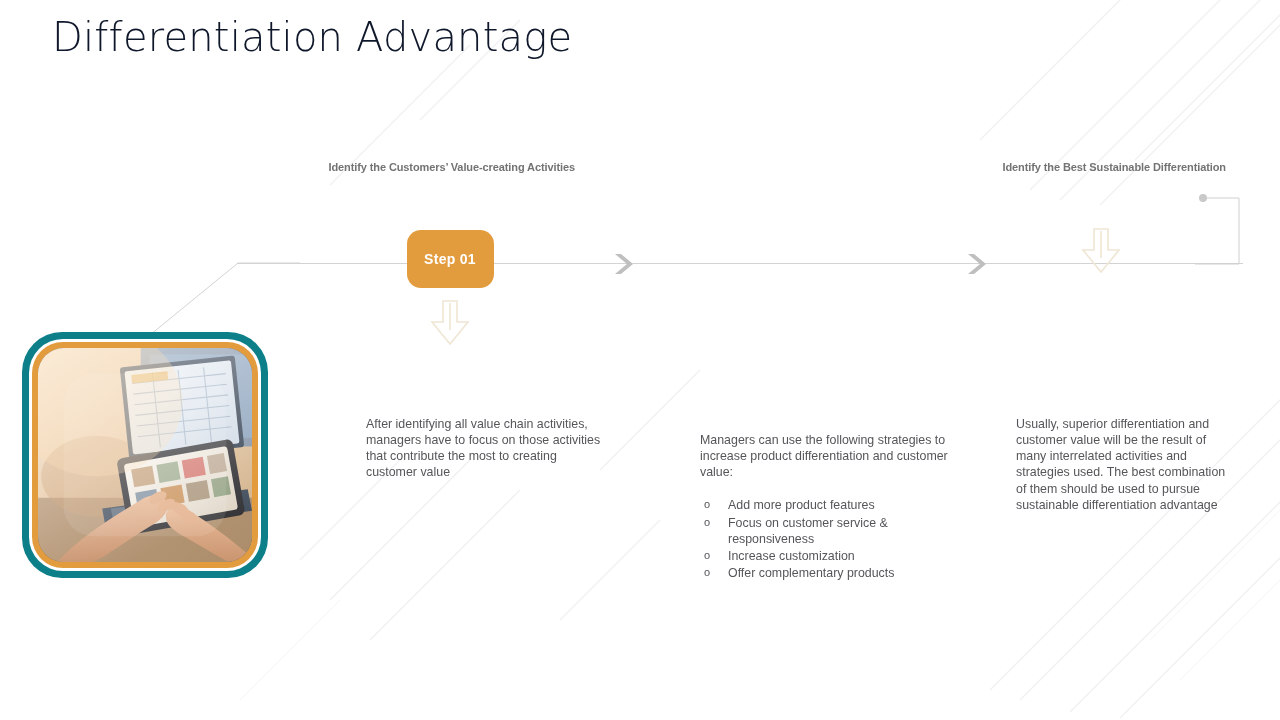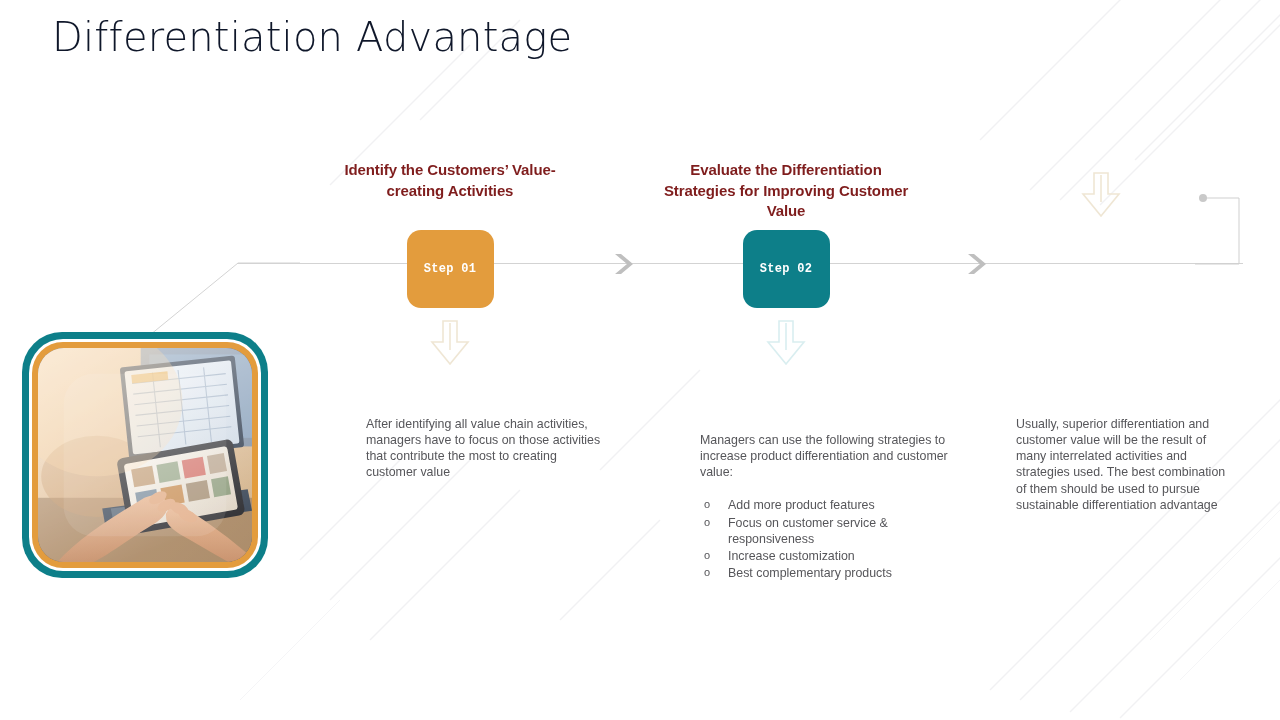"Identify the Customers’ Value-creating" .col-head { color: #7f1d1d -> #737373; font-size: 15px -> 11px; text-align: center -> right }
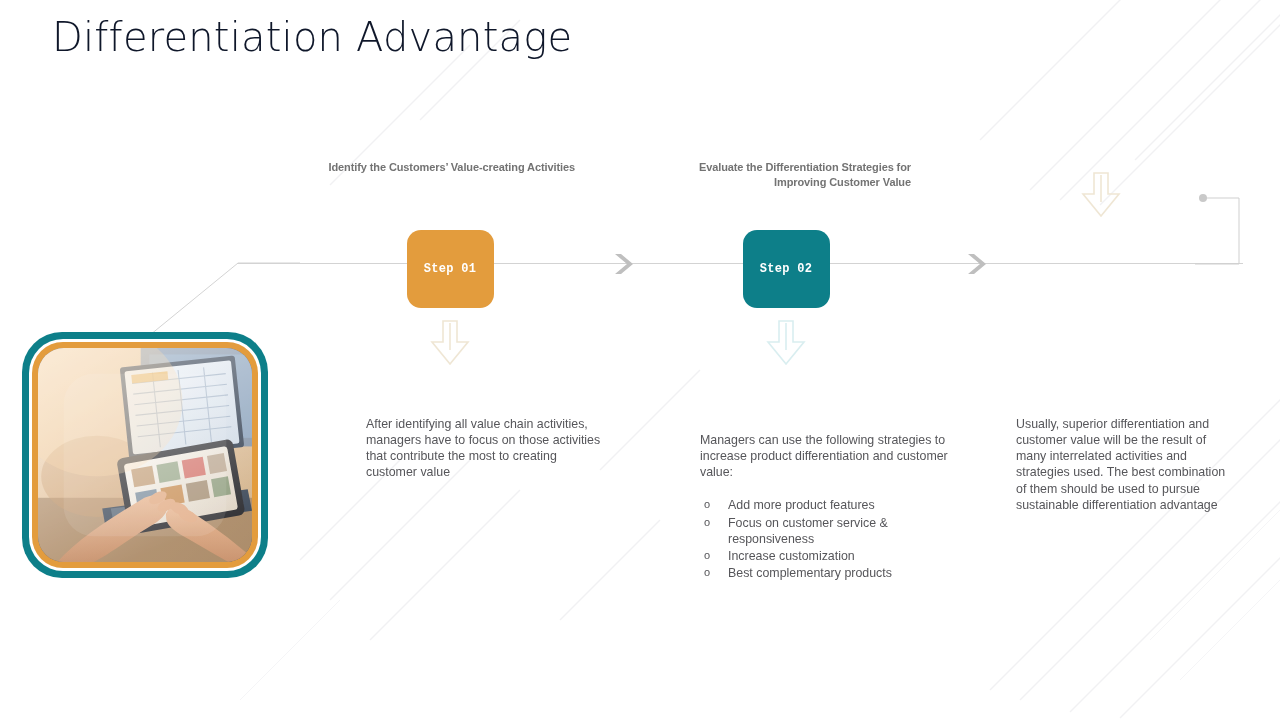"Evaluate the Differentiation Strategies" div.col { html: <div> <div>Evaluate the Differentiation Strategies for Improving Customer Value</div> <div> <div>Step 02</div> </div> <div> <svg> <path></path> <line></line> </svg> </div> </div> -> none }
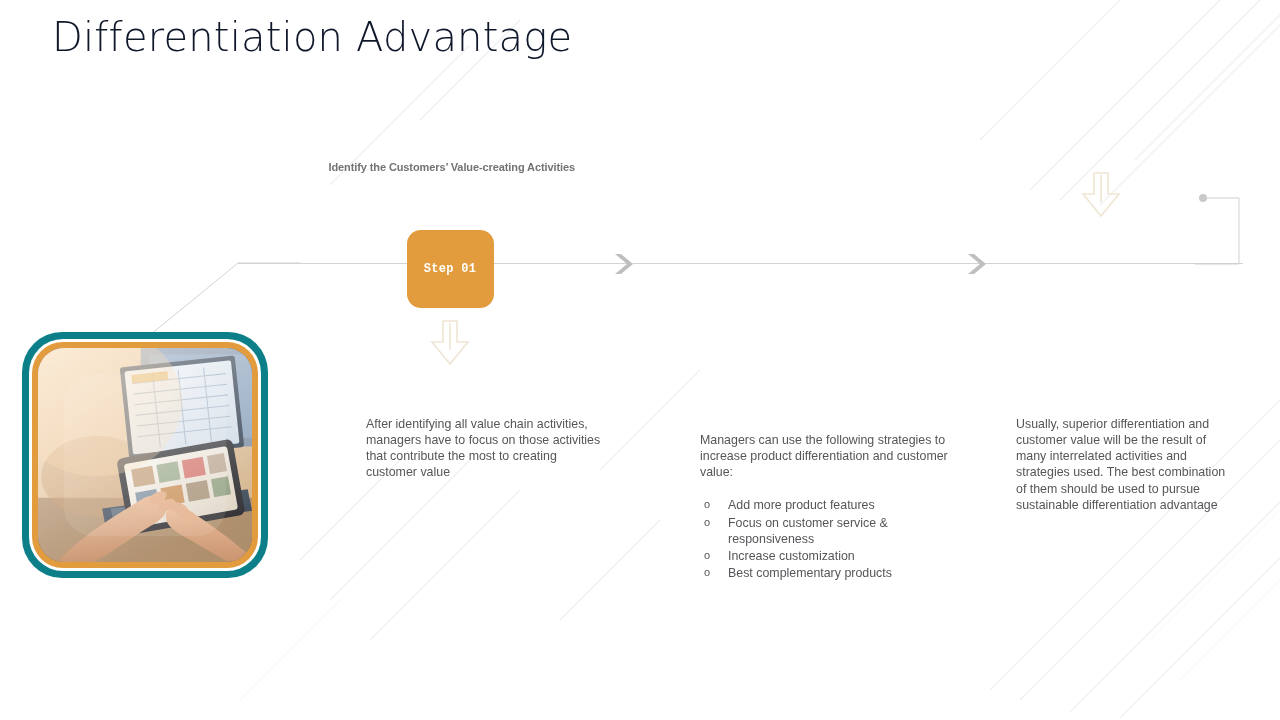"Identify the Best Sustainable" div.col-head { html: none -> <div>Identify the Best Sustainable Differentiation</div> }
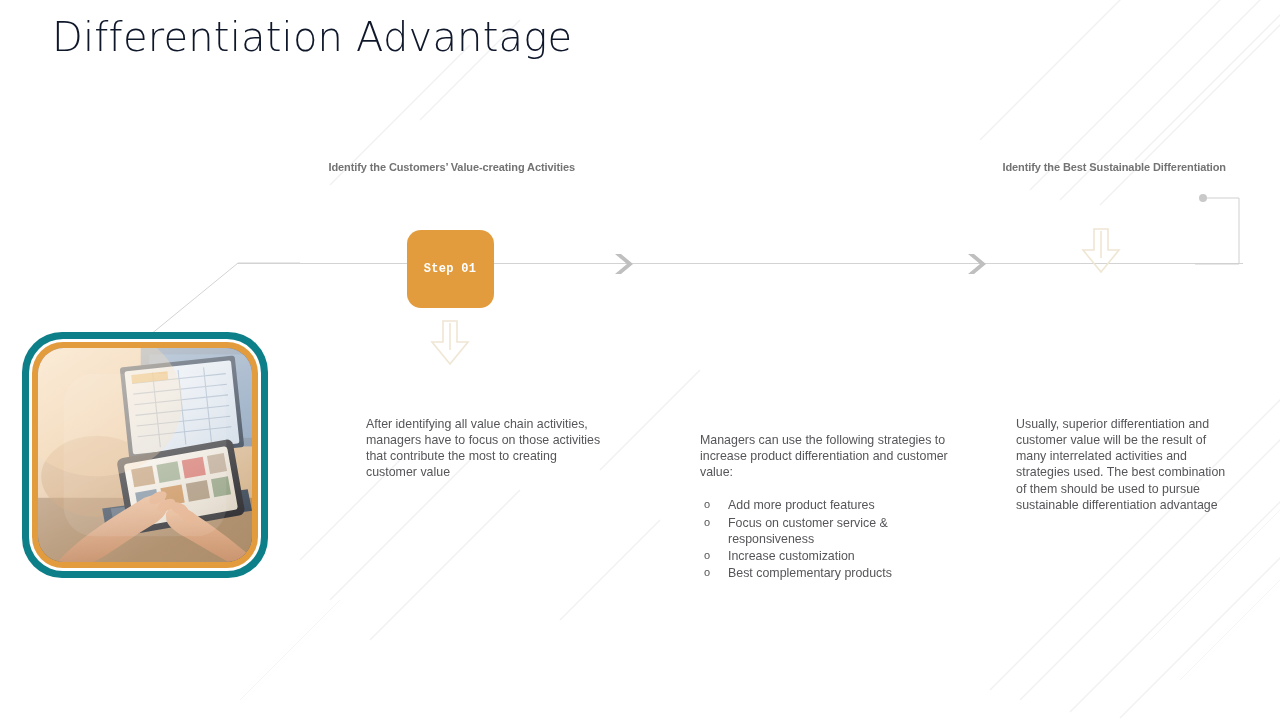"Step 01" .chip { font-family: Liberation Mono, monospace -> none; font-size: 12px -> 14px; height: 78px -> 58px }
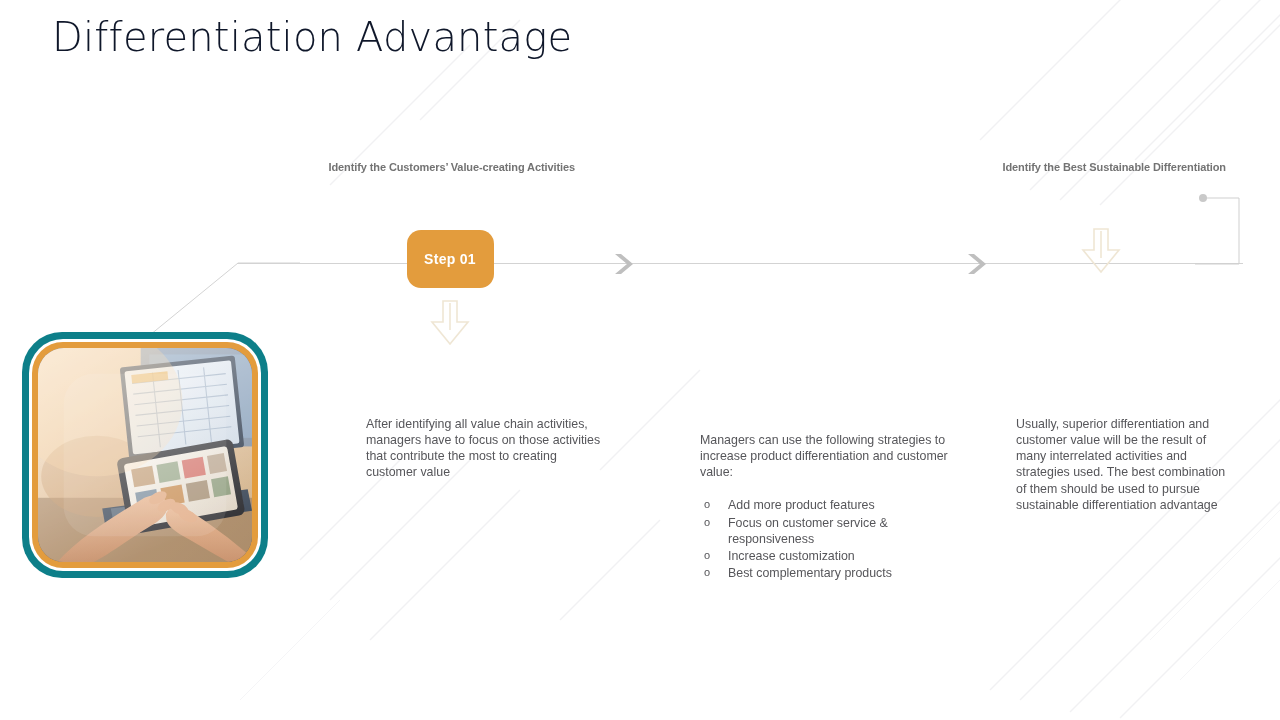"Best complementary products" span { text: Best -> Offer }
